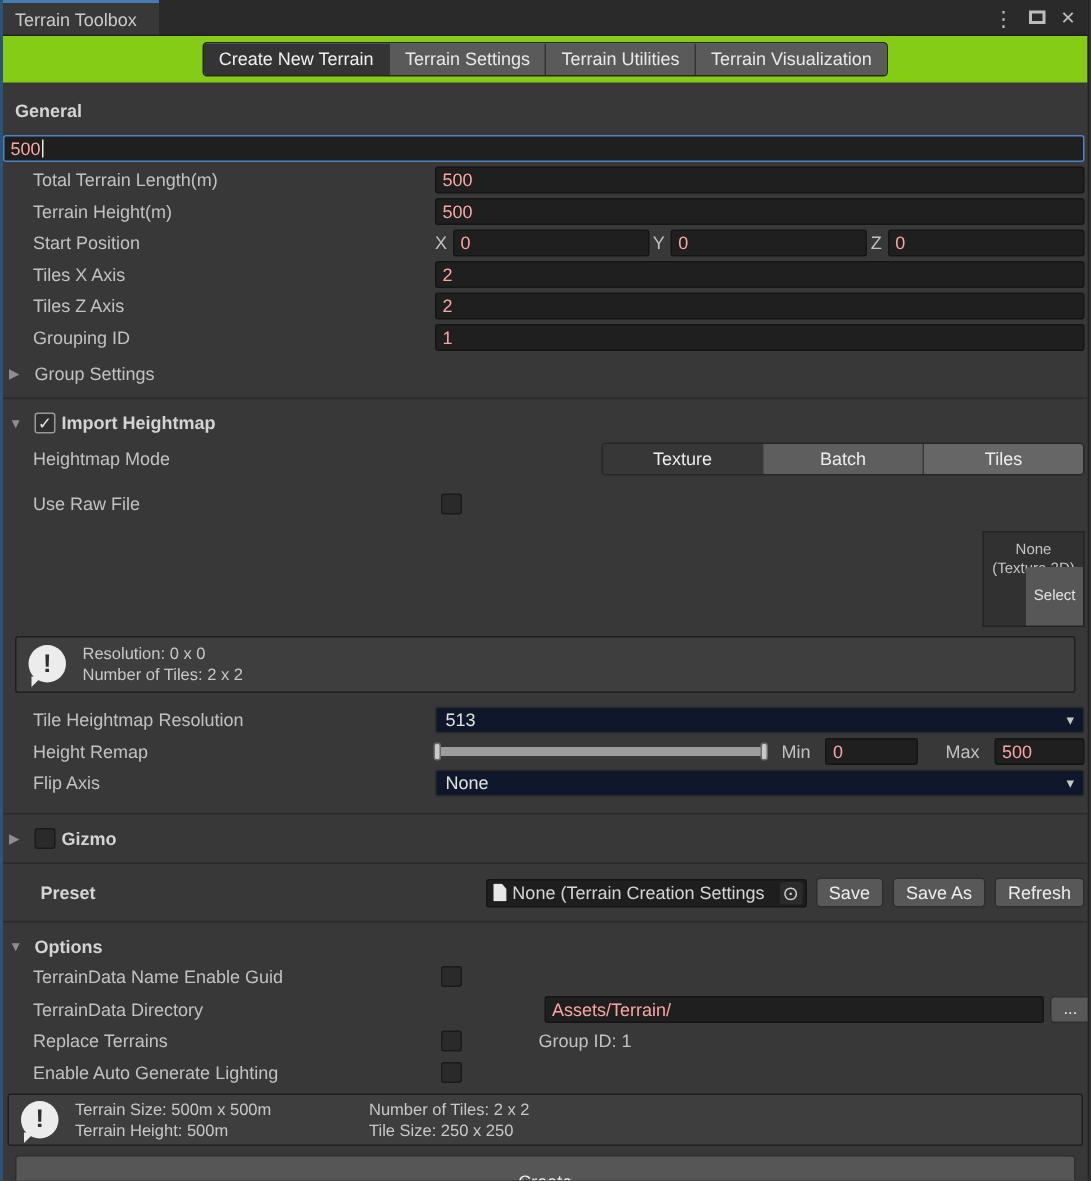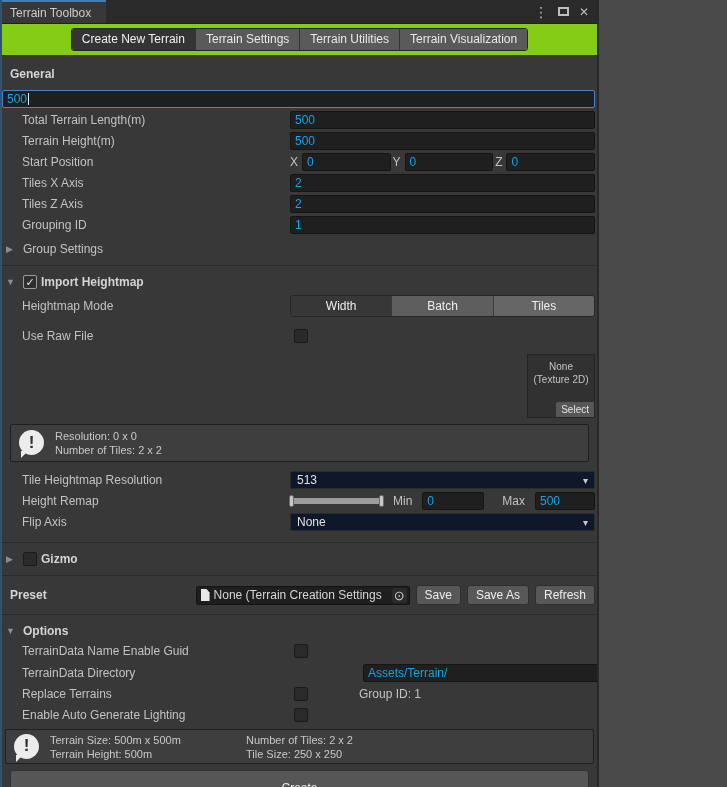"Terrain Toolbox" .window { width: 599px -> 727px }
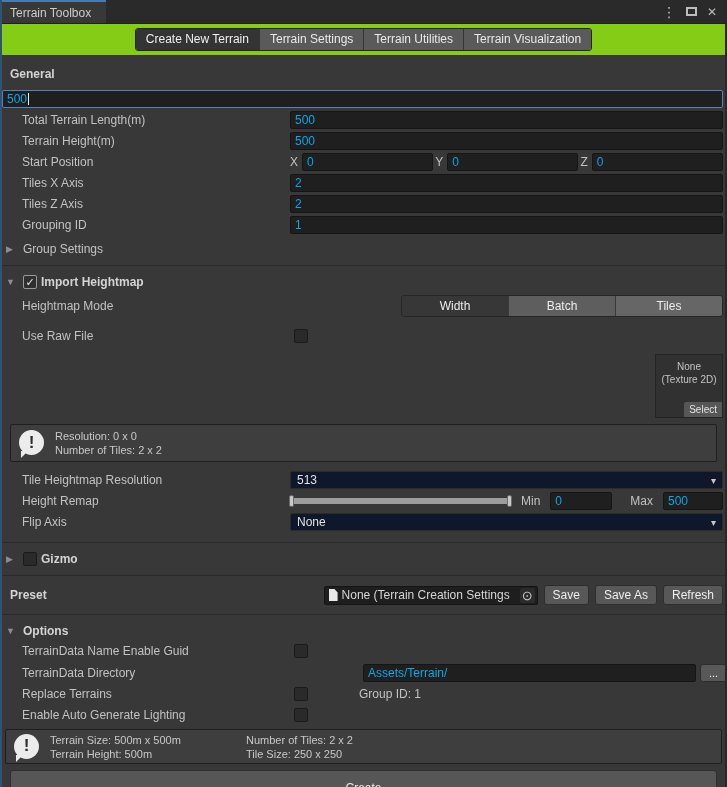"500" .field { color: #0ea5e9 -> #fca5a5 }
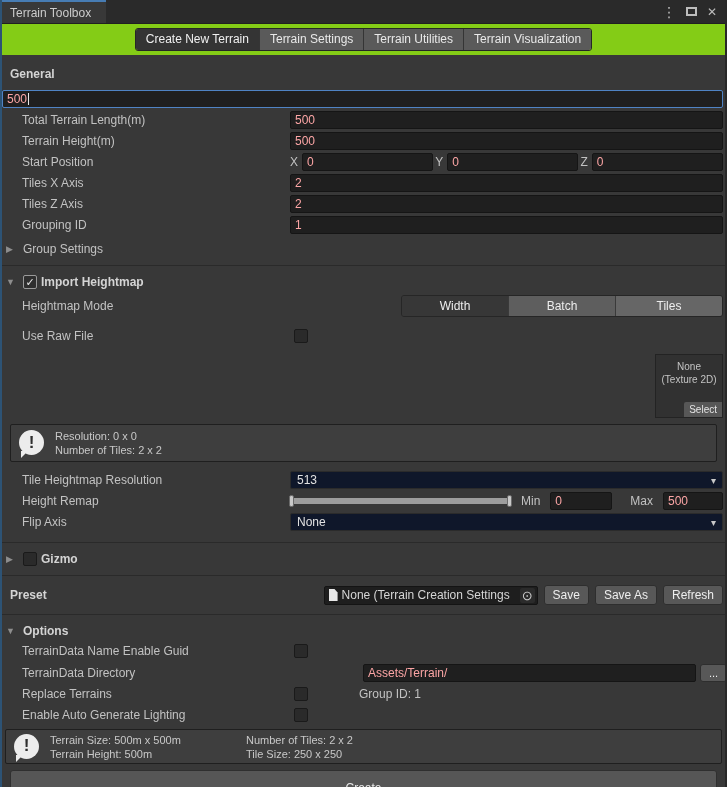"Width" div.mode-btn { text: Width -> Texture }
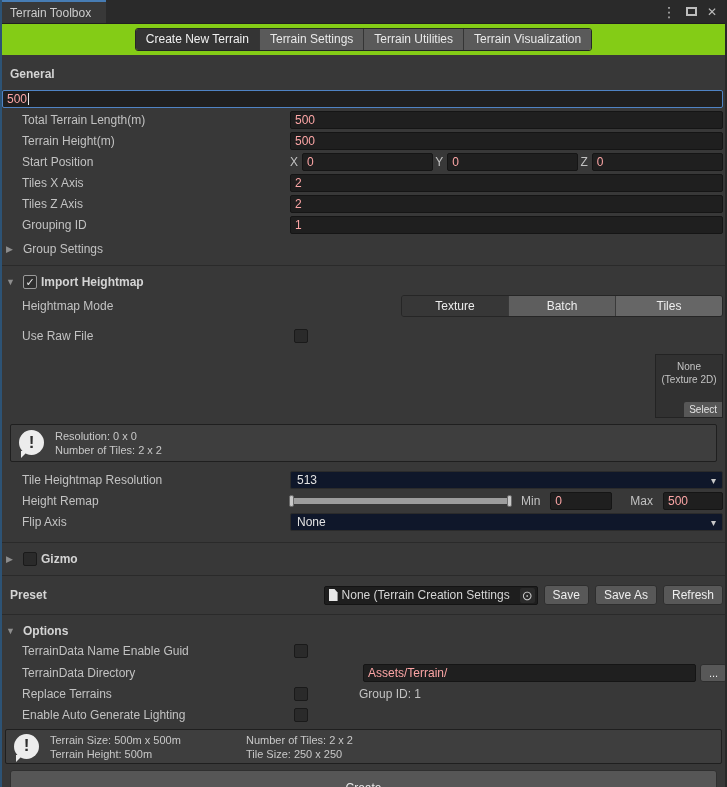"Select" .select-chip { padding: 1px 5px -> 13px 5px }
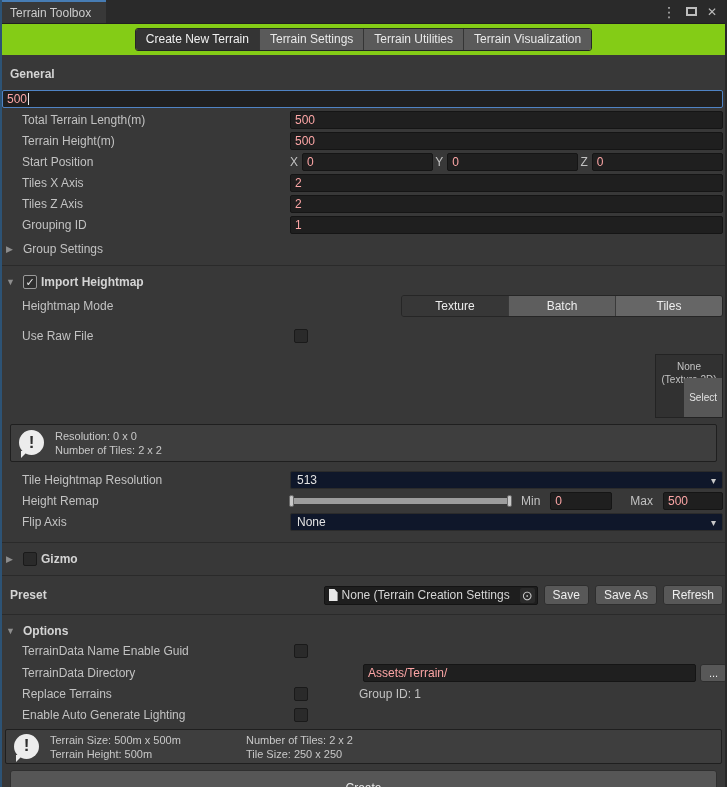"Preset" .preset-row { padding-left: none -> 17px }
